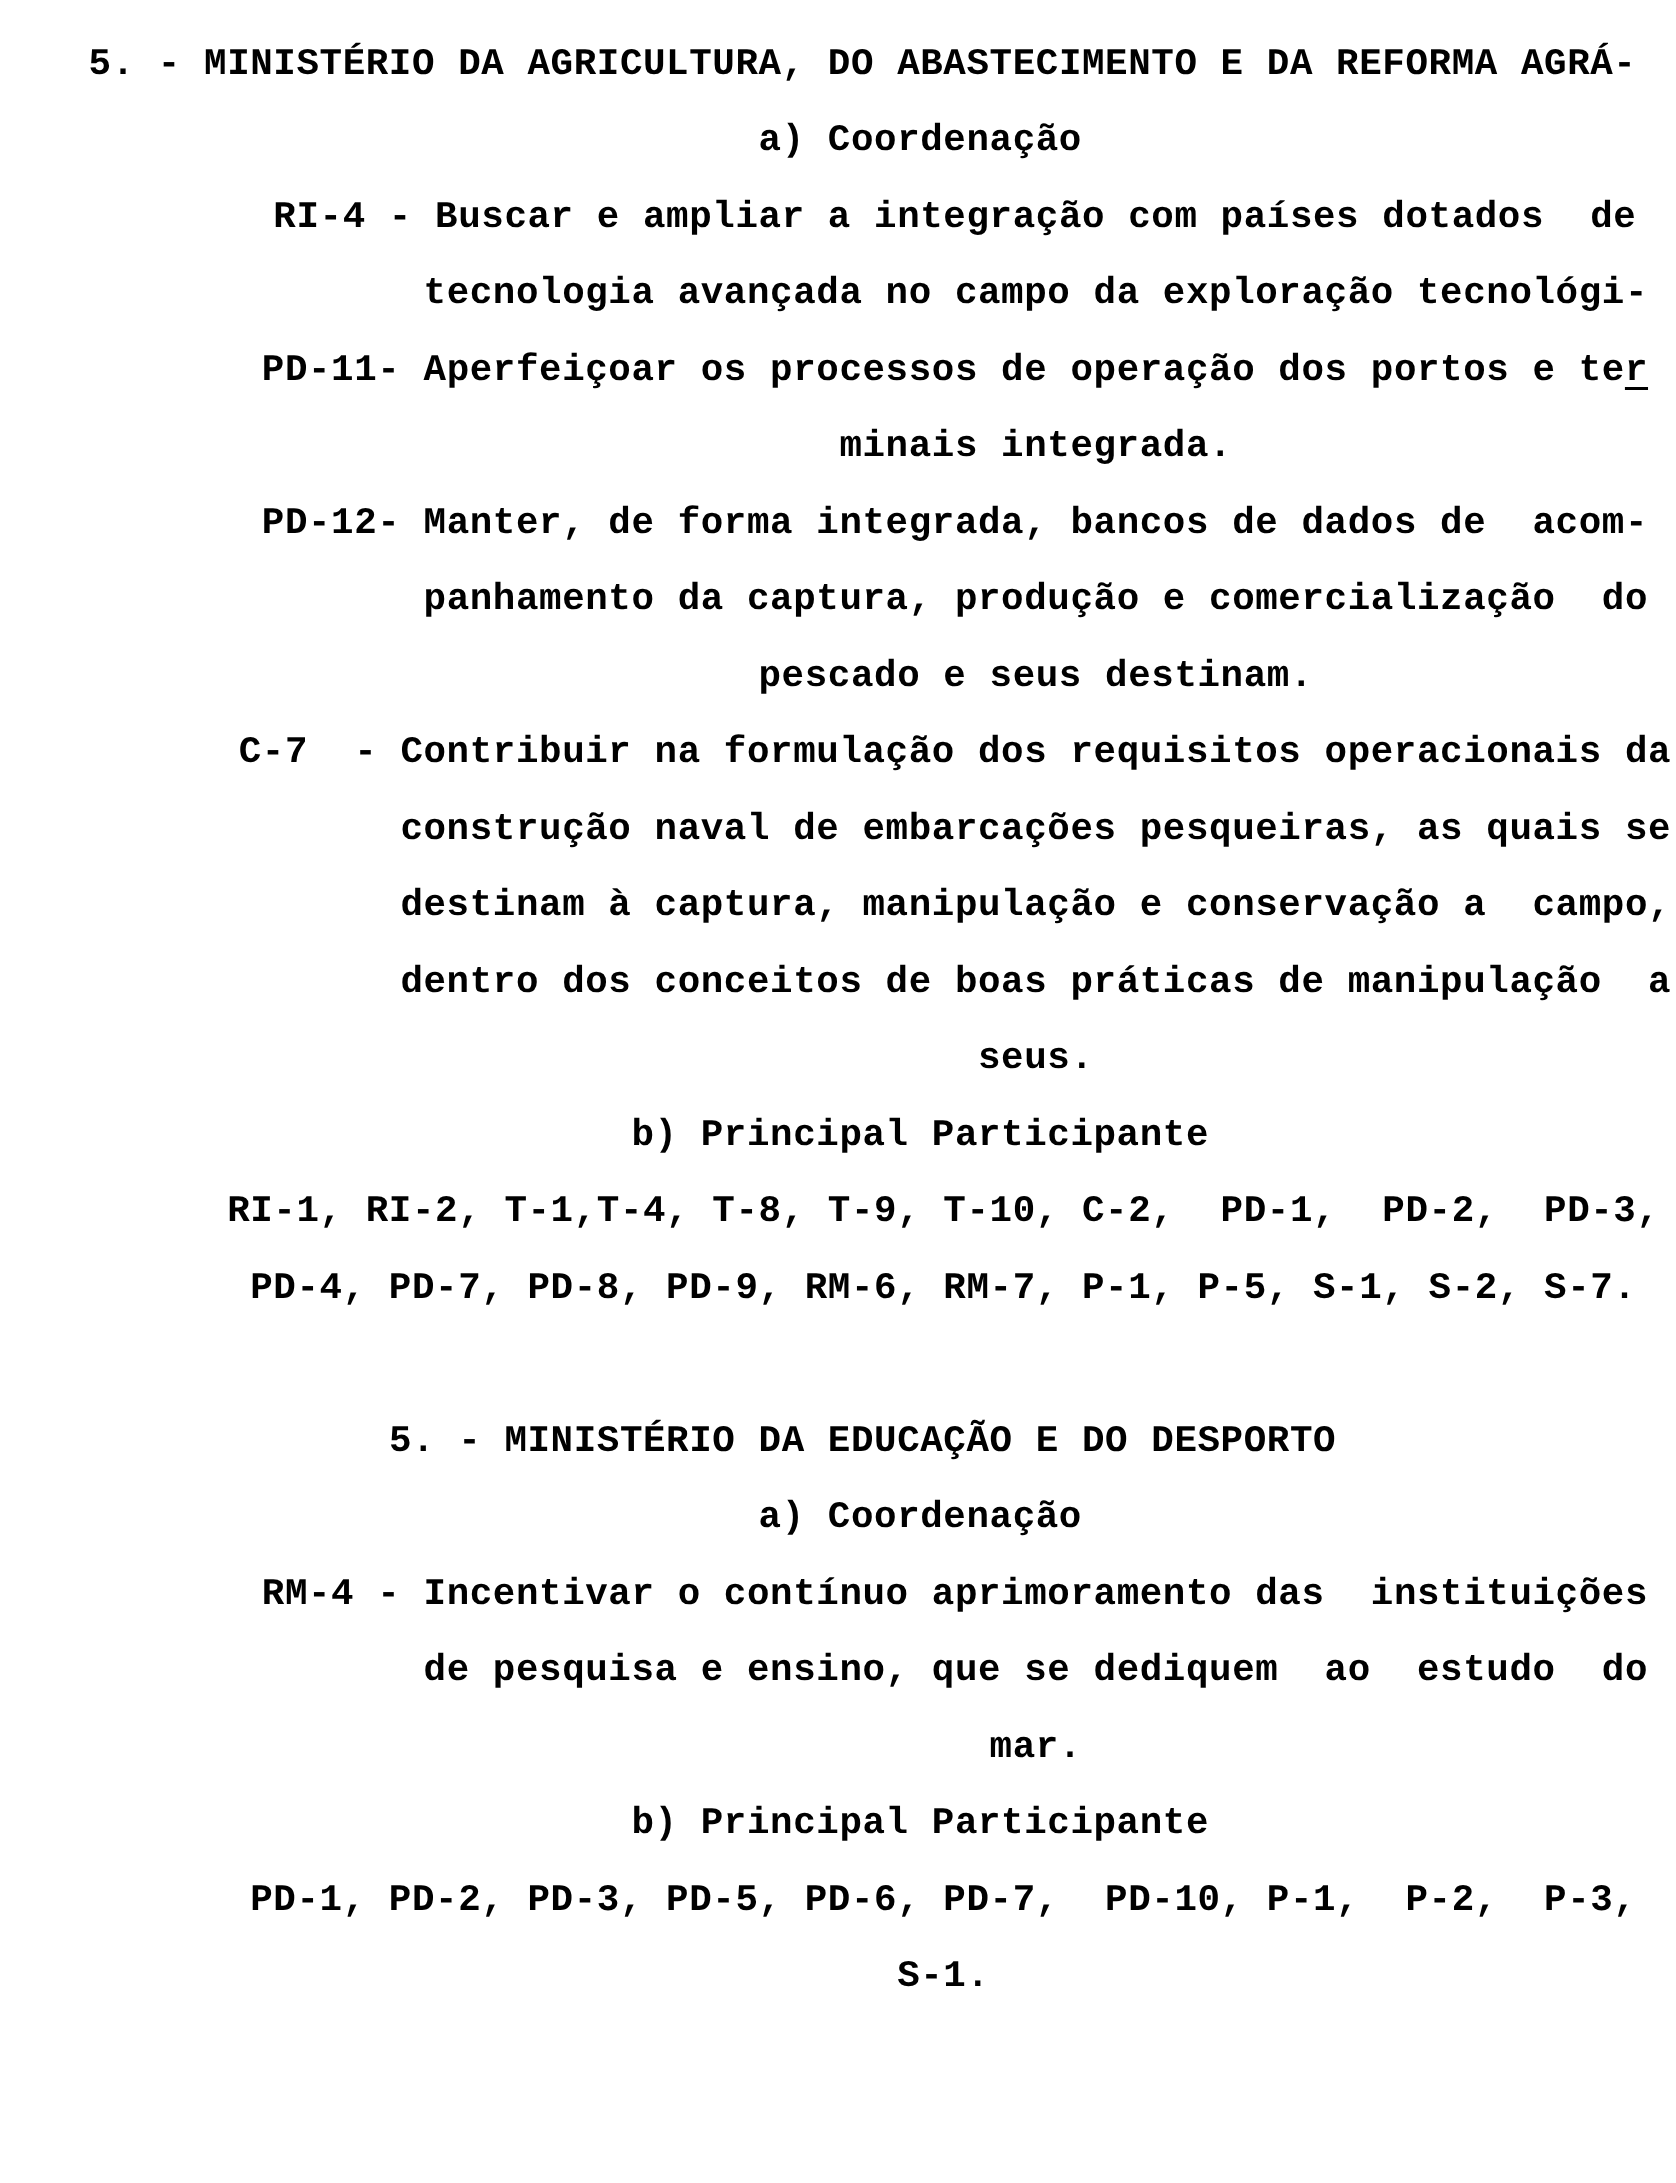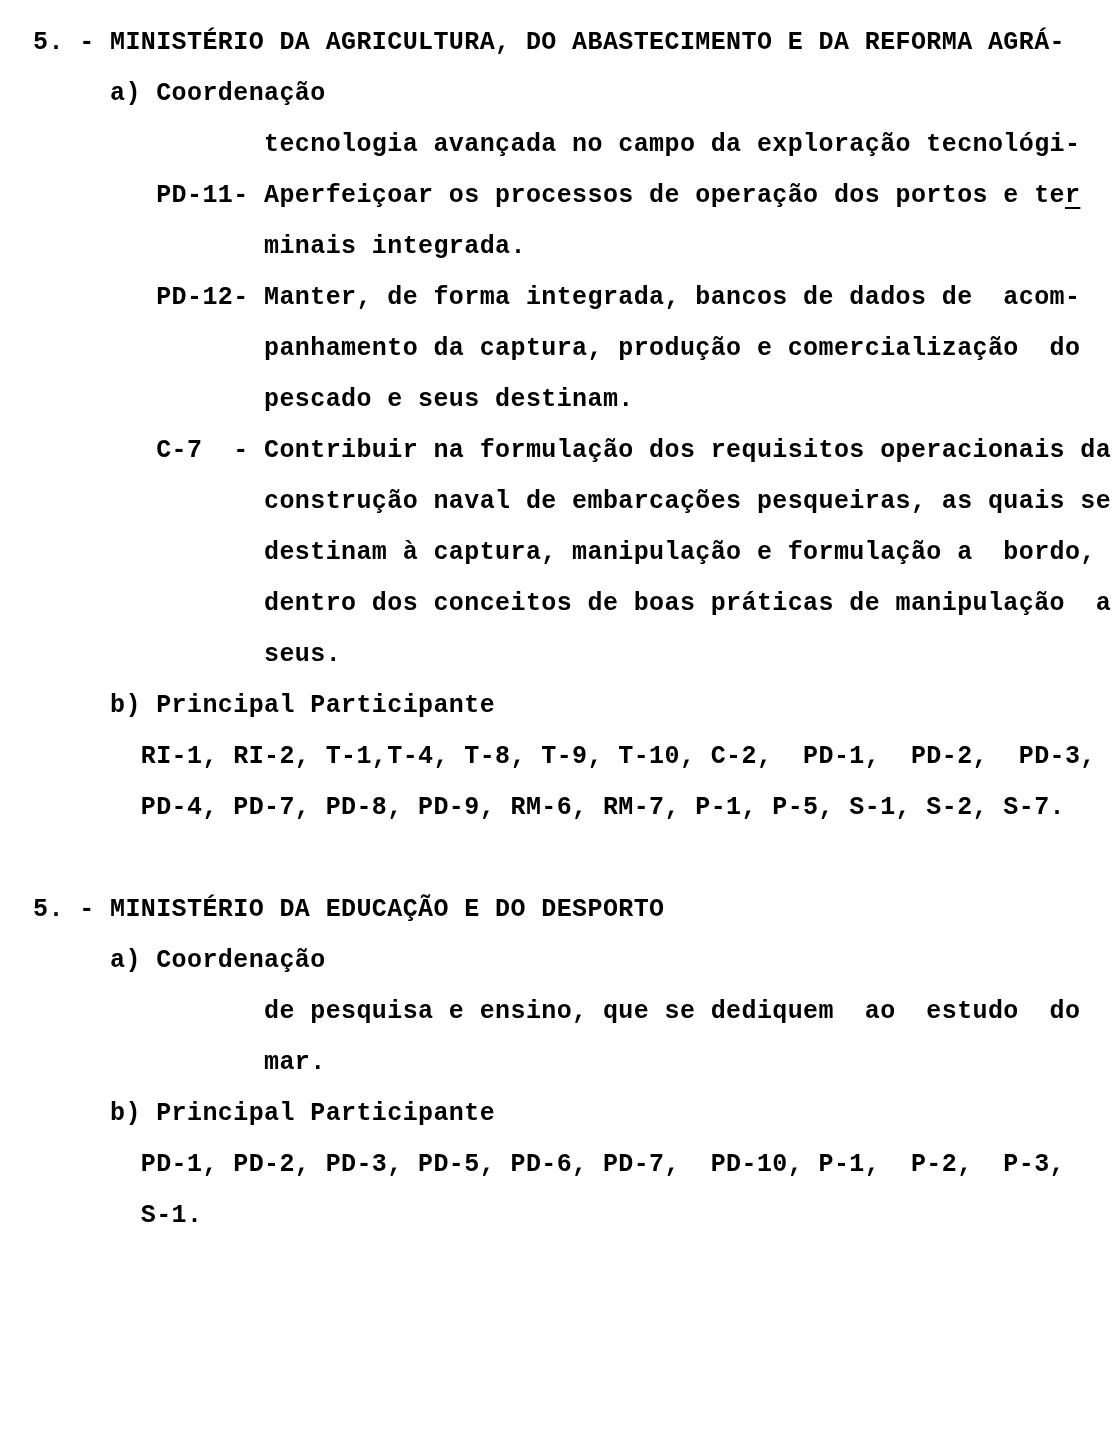"5. - MINISTÉRIO DA AGRICULTURA," .page { text-align: none -> center }
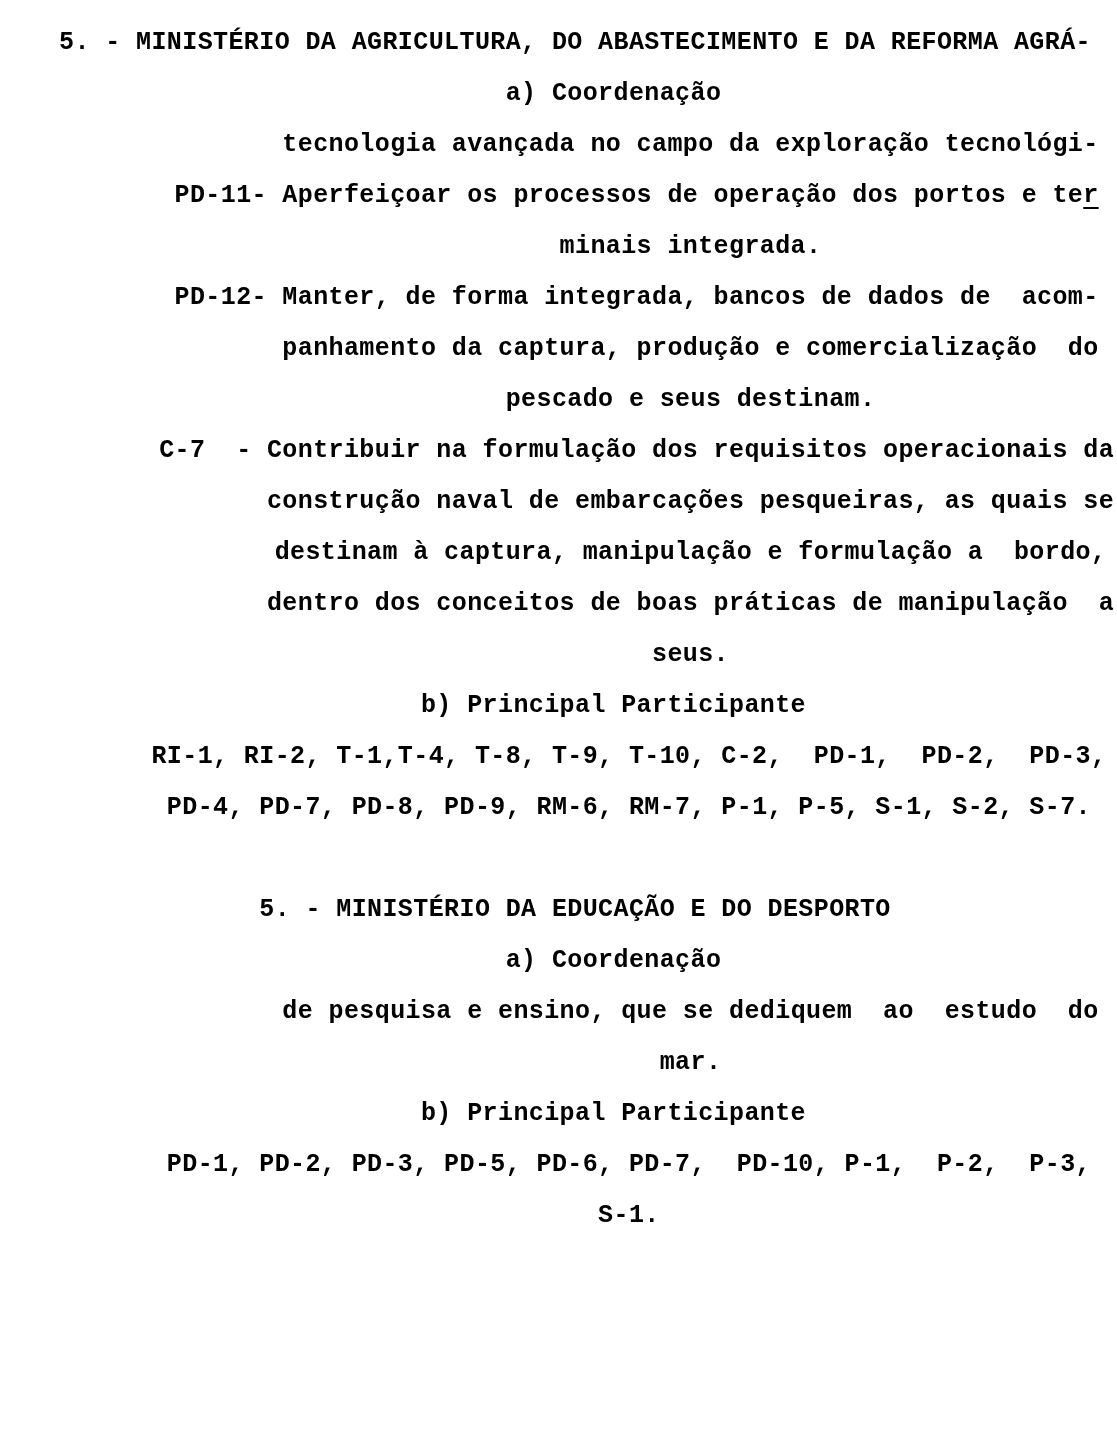"RI-4 - Buscar e ampliar" div.line { html: none -> <div><span> RI-4 - Buscar e ampliar a integração com países dotados de</span></div> }
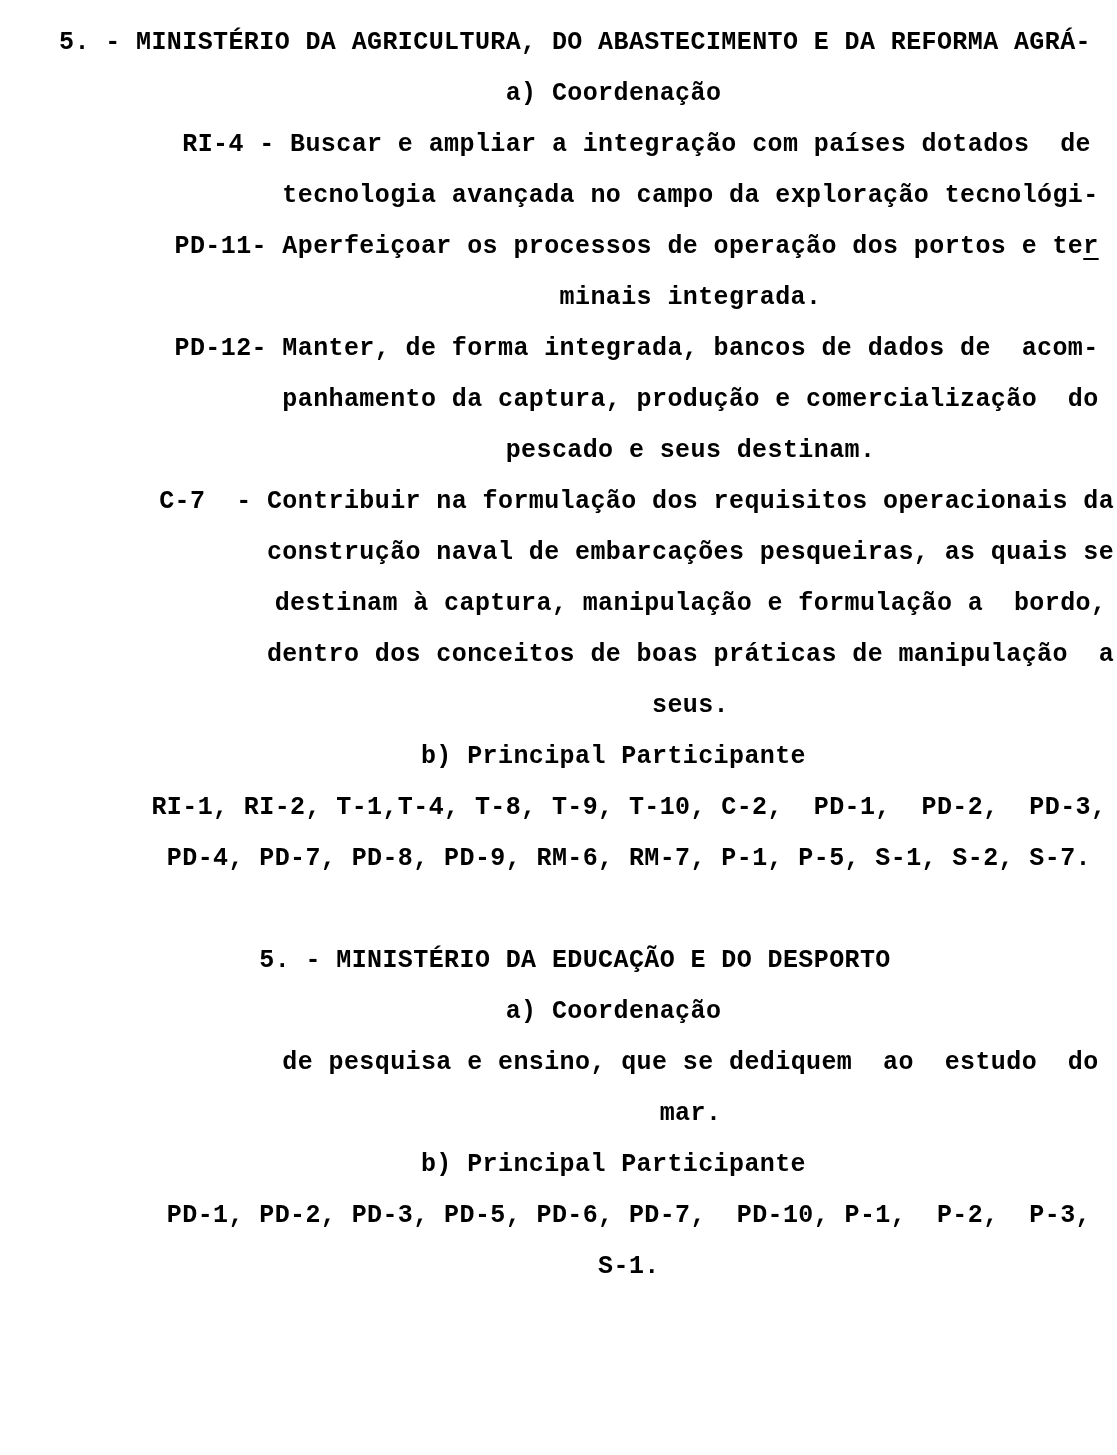"destinam à captura, manipulação e" span { text: formulação a  bordo -> conservação a  campo }
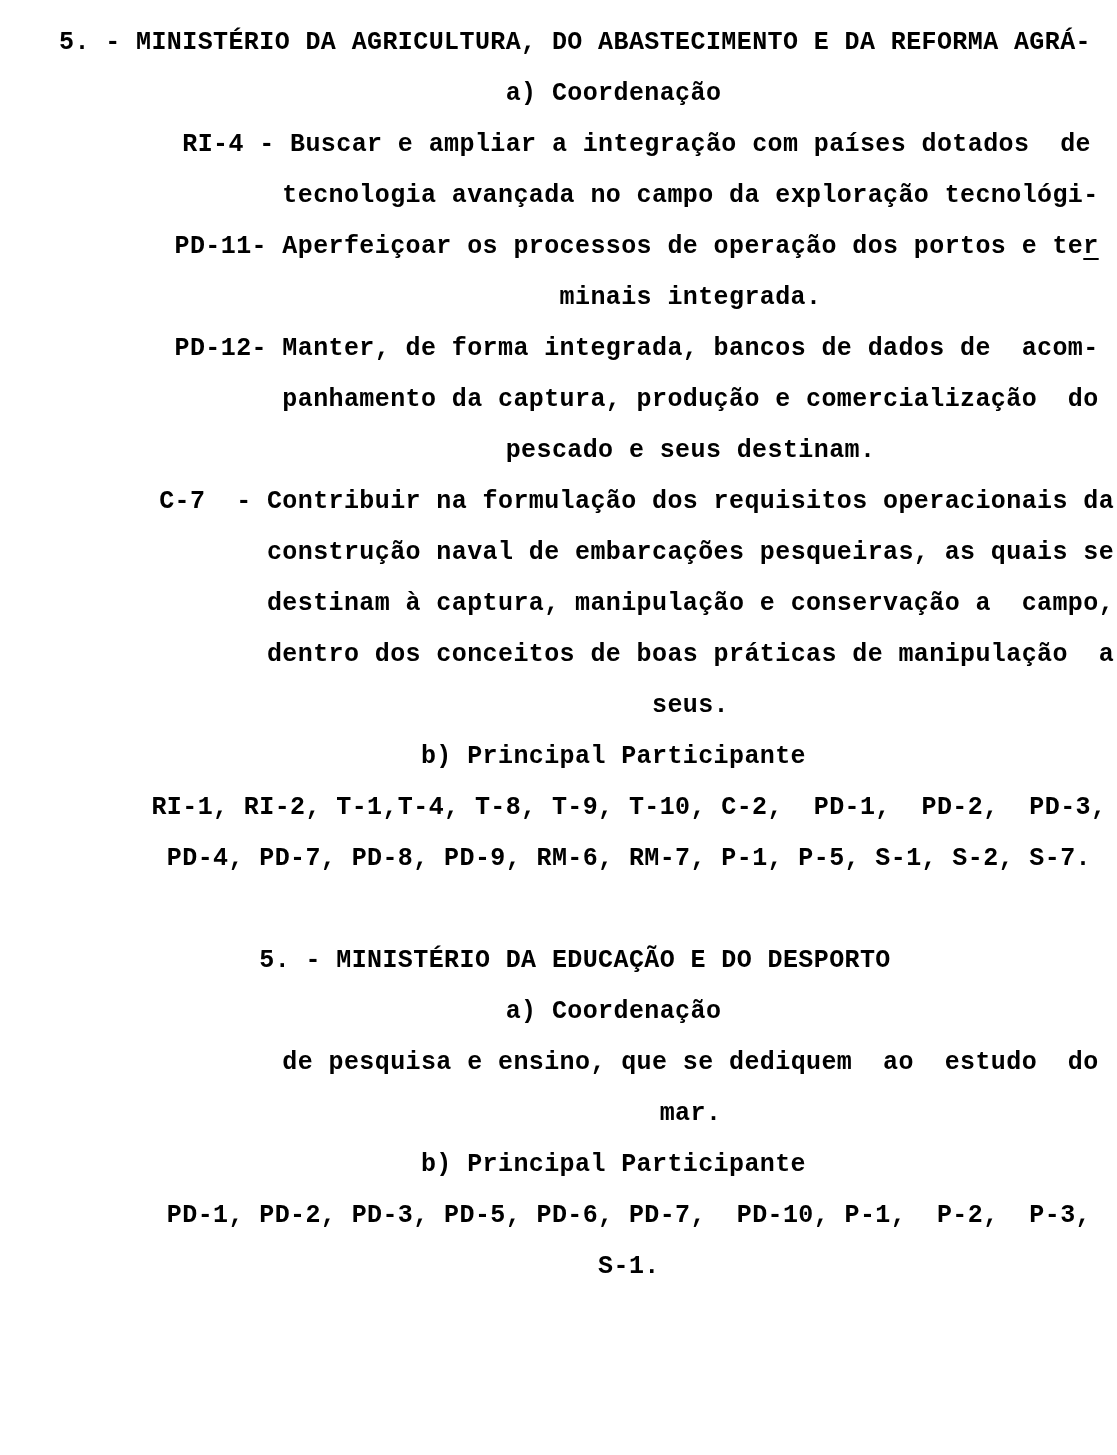"RM-4 - Incentivar o contínuo" div.line { html: none -> <div><span> RM-4 - Incentivar o contínuo aprimoramento das instituições</span></div> }
